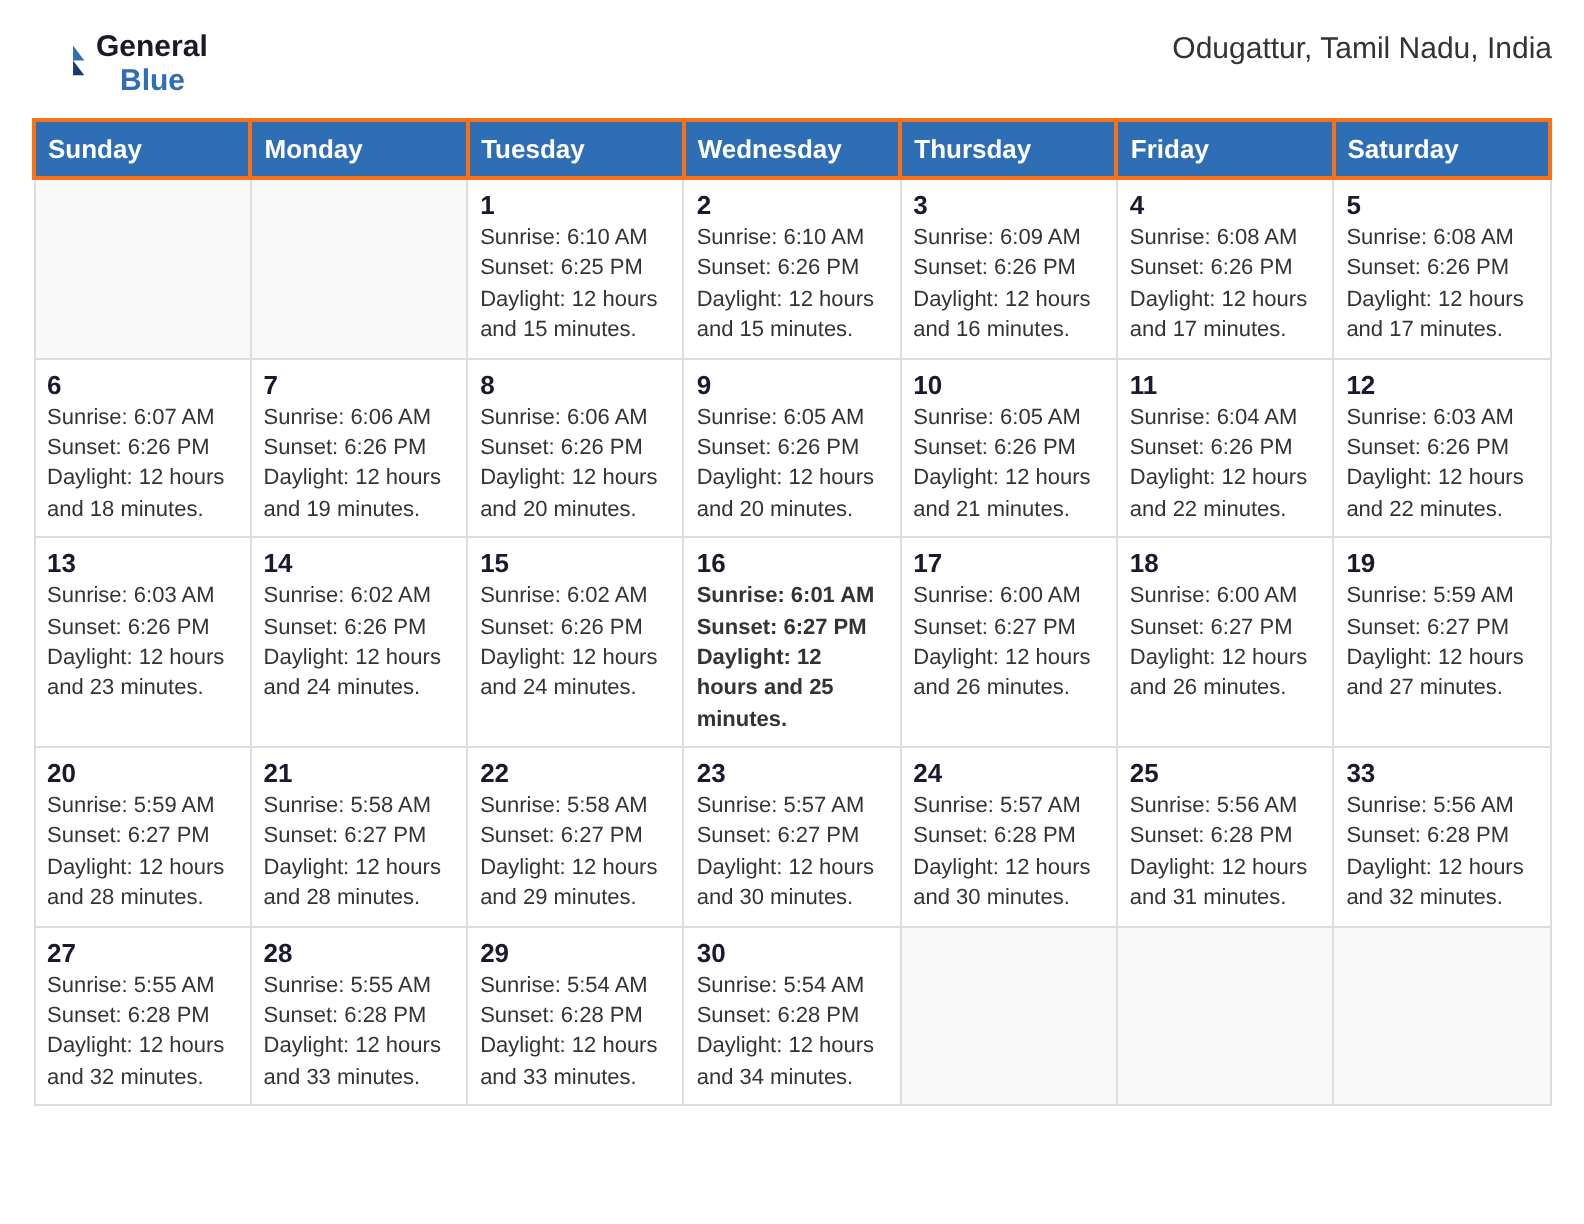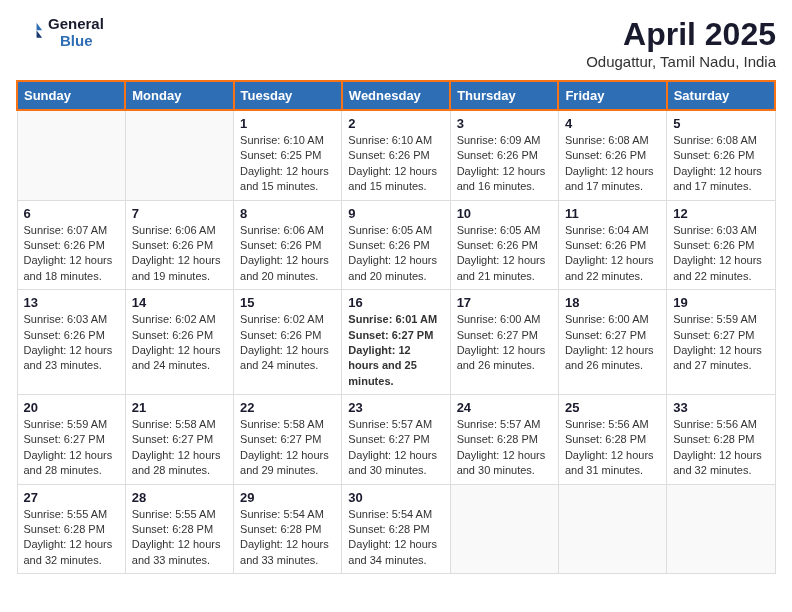"April 2025" div.month-title { html: <div>April 2025</div> -> none }
